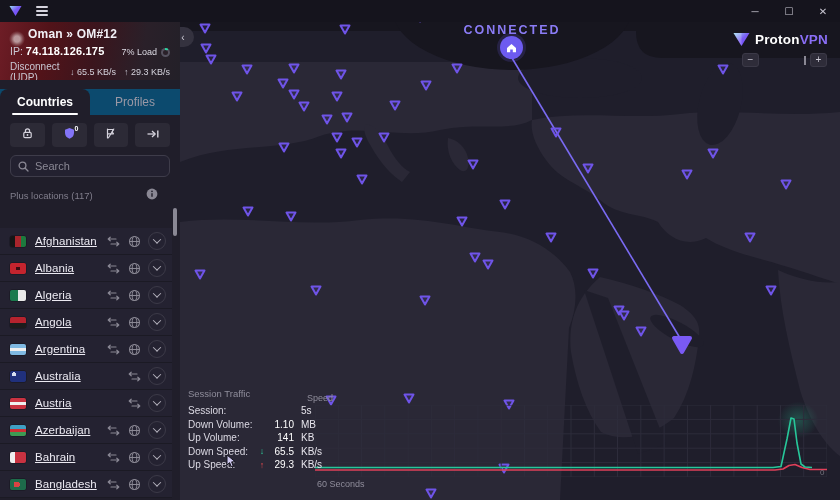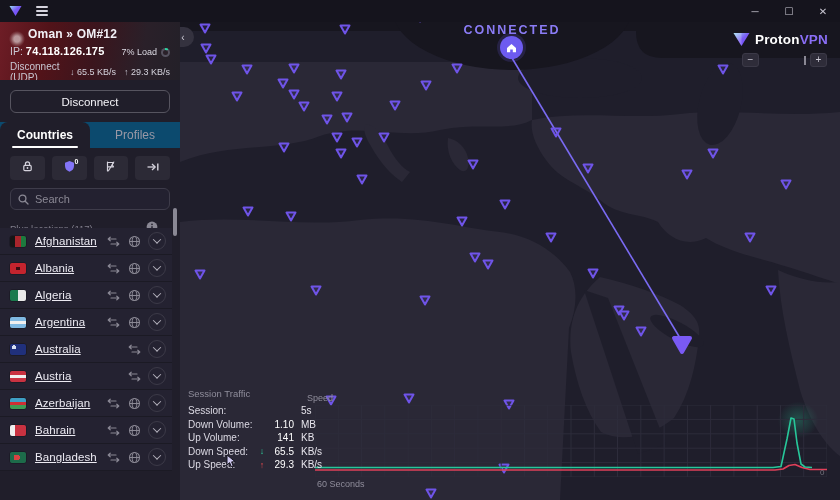"Disconnect" button { html: <button>Disconnect</button> -> none }
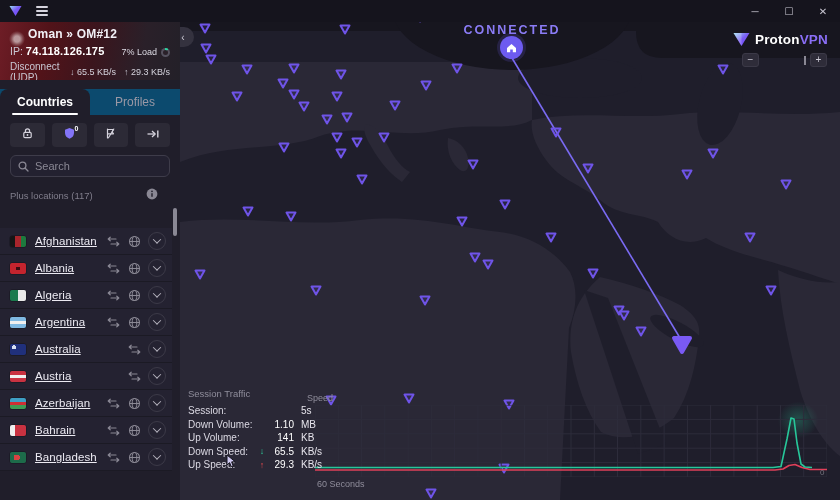"Angola" div.country-row { html: none -> <div> <span></span> <span>Angola</span> <span> <span> <svg> <path></path> <path></path> </svg> </span> <span> <svg> <circle></circle> <ellipse></ellipse> <line></line> </svg> </span> <span> <span></span> </span> </span> </div> }
